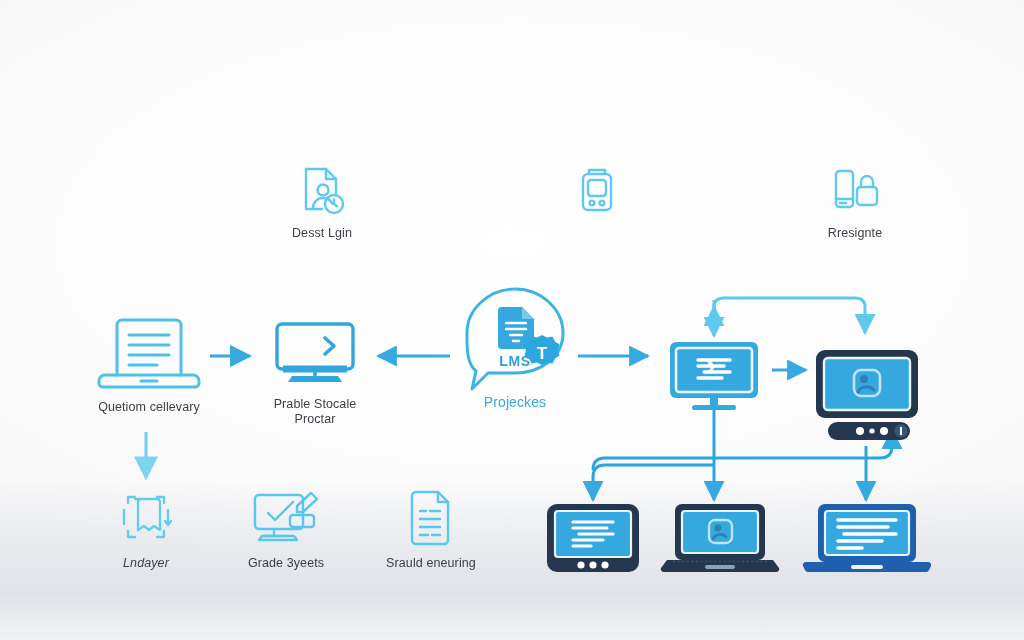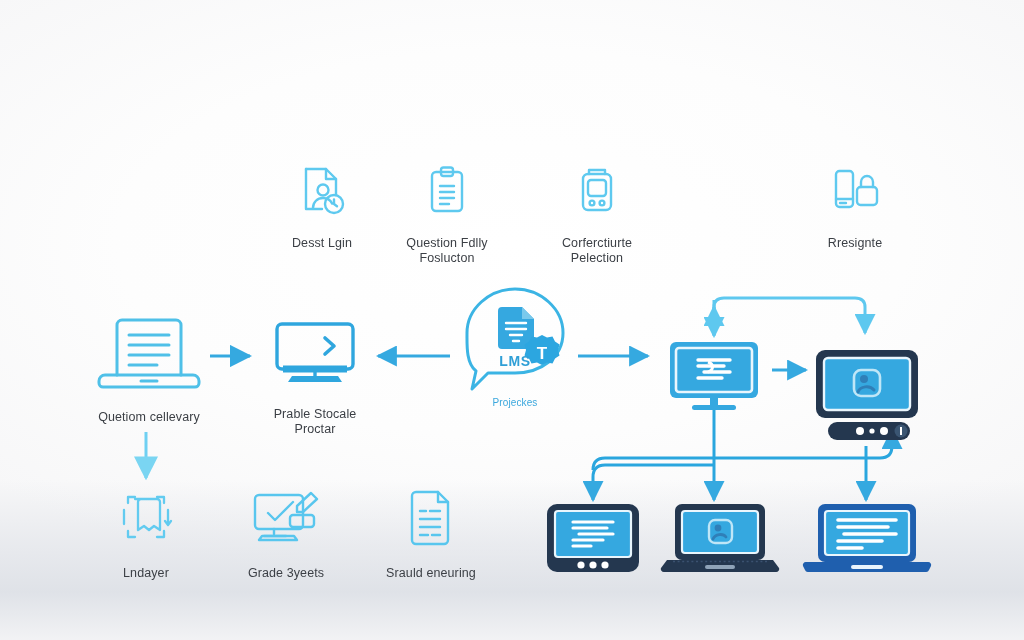"Desst Lgin" .cap { margin-top: 17px -> 7px }
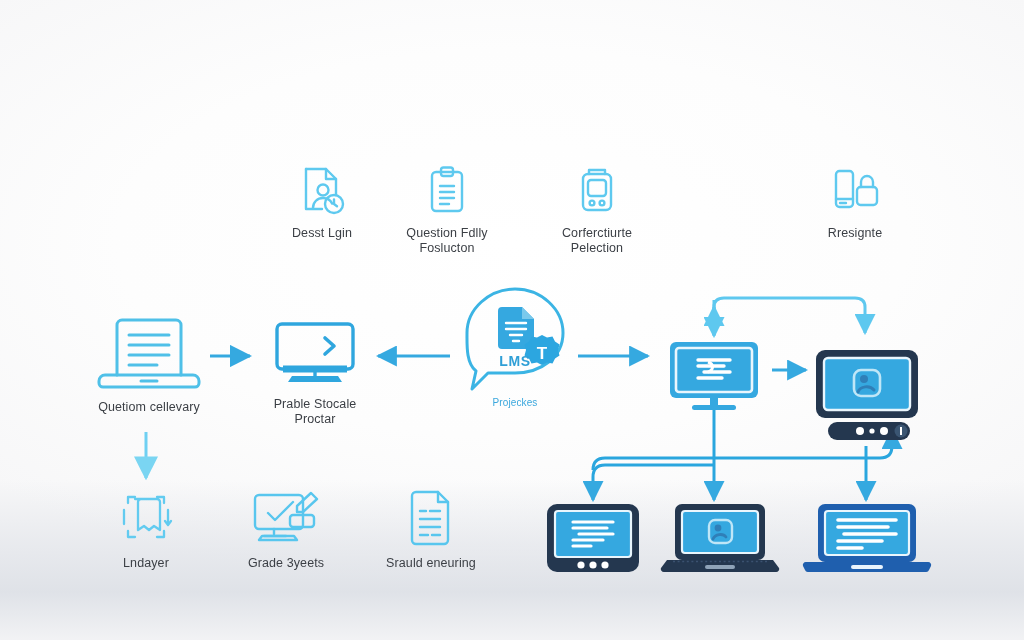"Question Fdlly" div.node { html: <div> <div> <svg> <rect></rect> <rect></rect> <path></path> </svg> </div> <div>Question Fdlly Foslucton</div> </div> -> none }
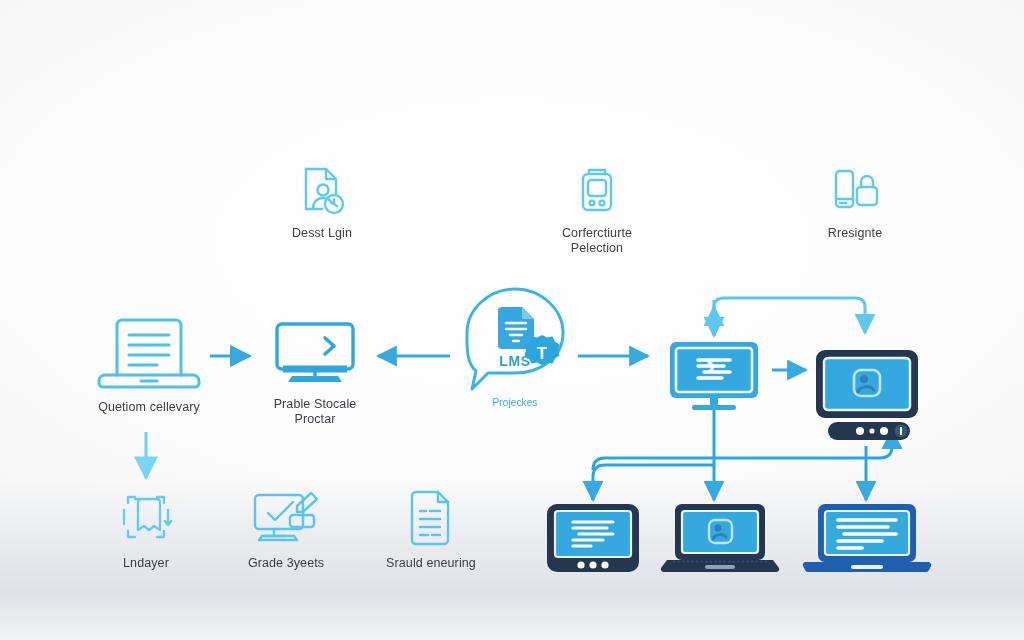"Corferctiurte" div.cap { html: <div>Corferctiurte Pelection</div> -> none }
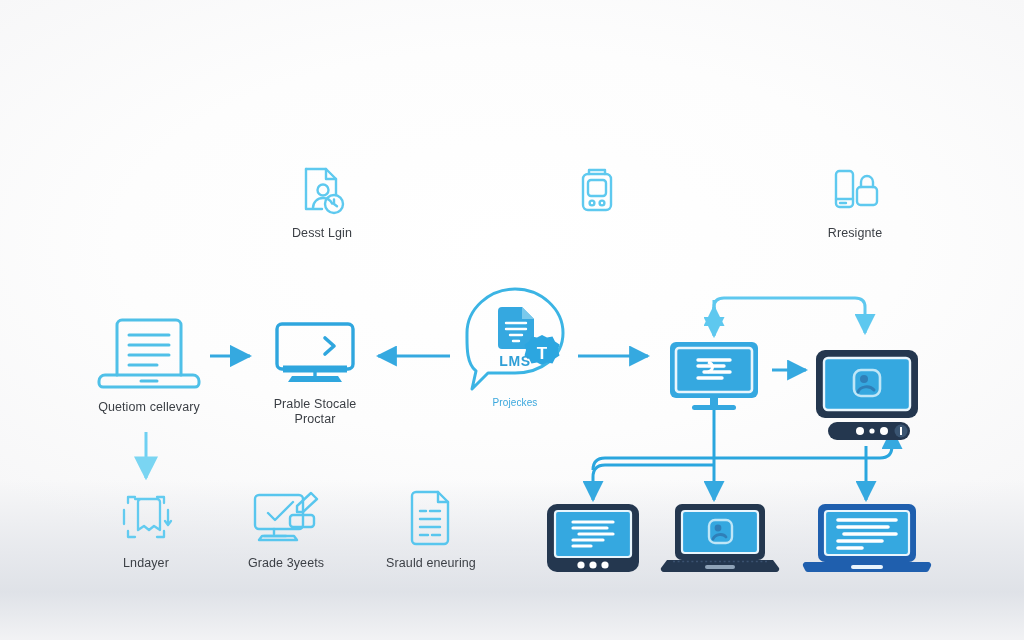"Projeckes" .cap.lms { font-size: 10px -> 14px }
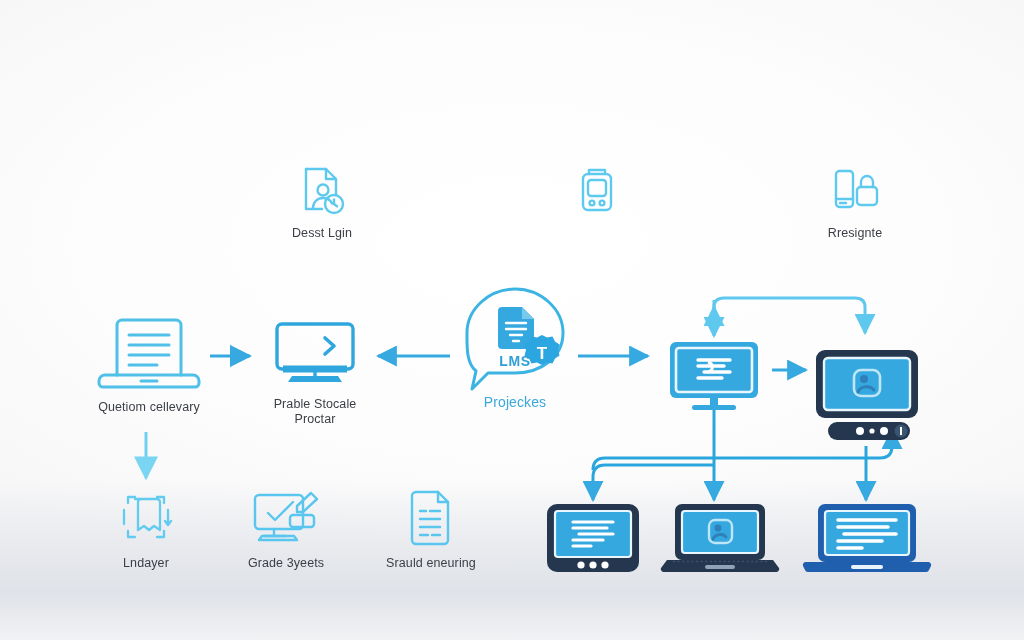"Lndayer" div.node { font-style: none -> italic }
